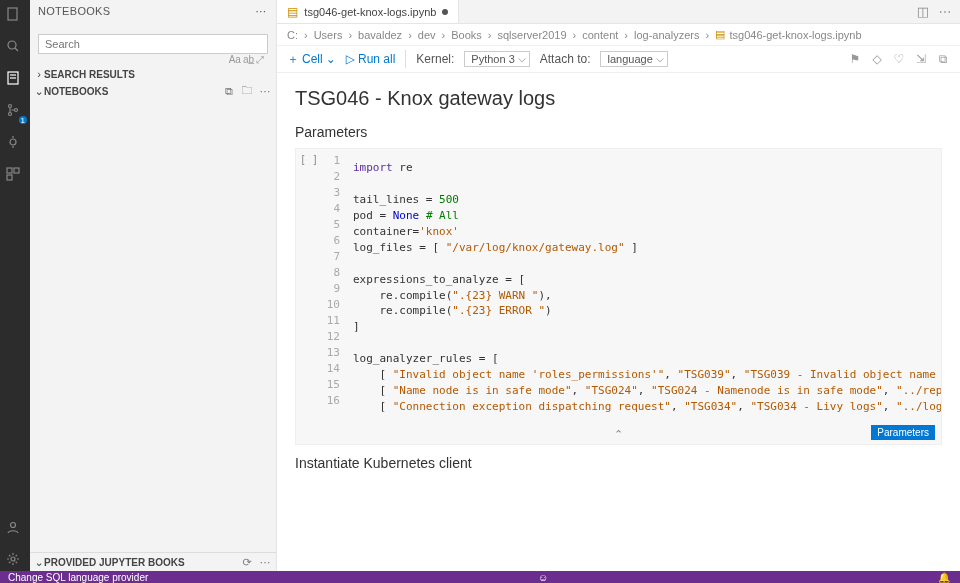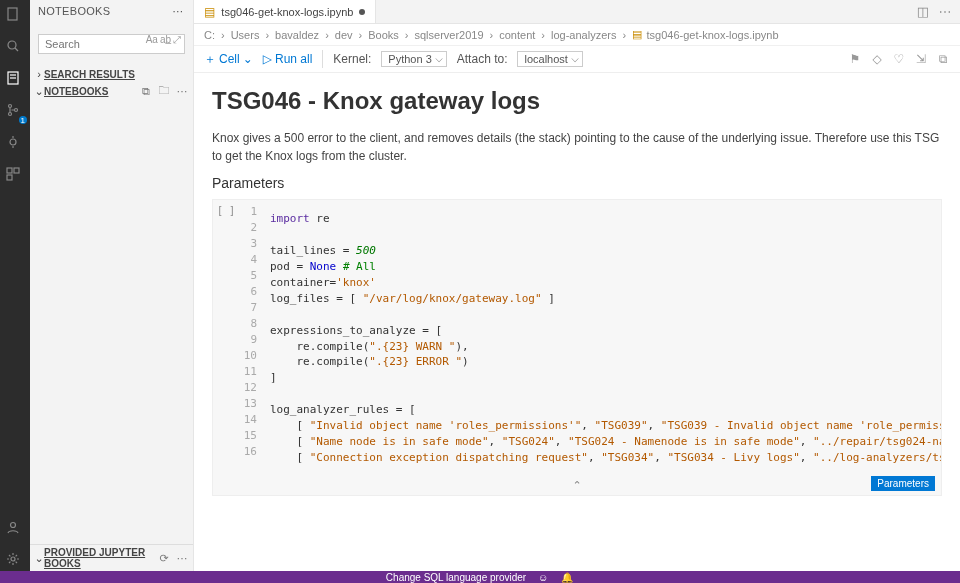"NOTEBOOKS" .side-panel { width: 164px -> 247px }
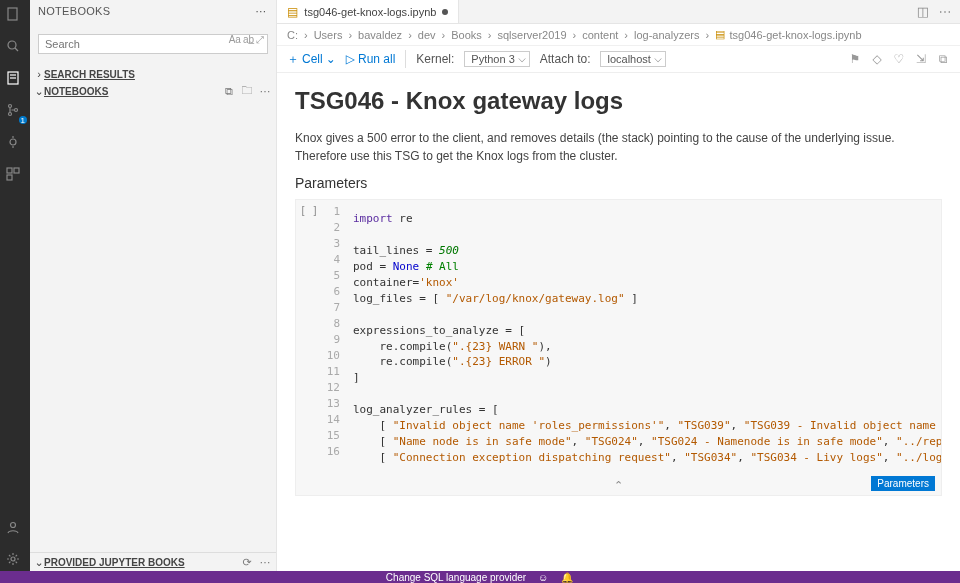"Aa" .search-box .search-icons { top: 0 -> 20px }
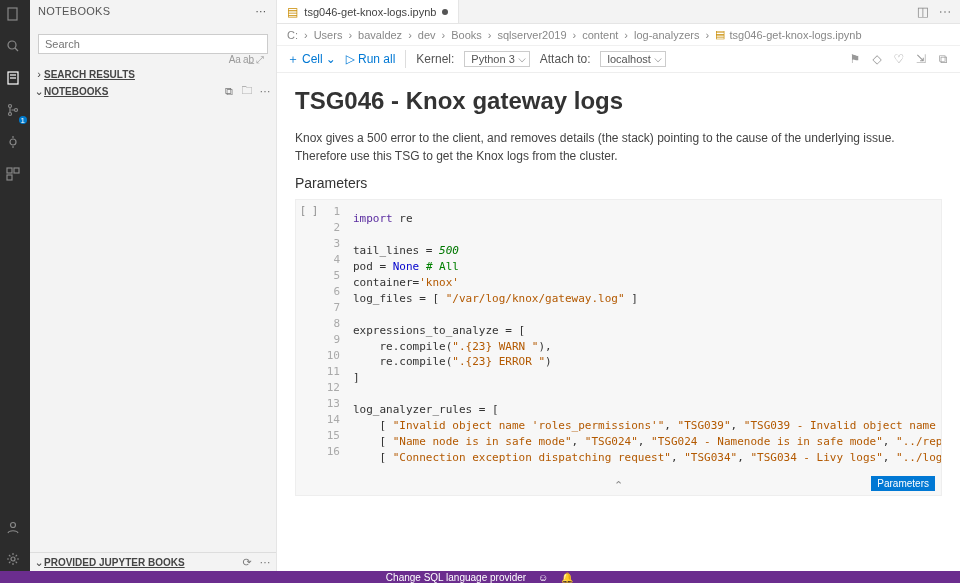"localhost" div.select { text: localhost -> language }
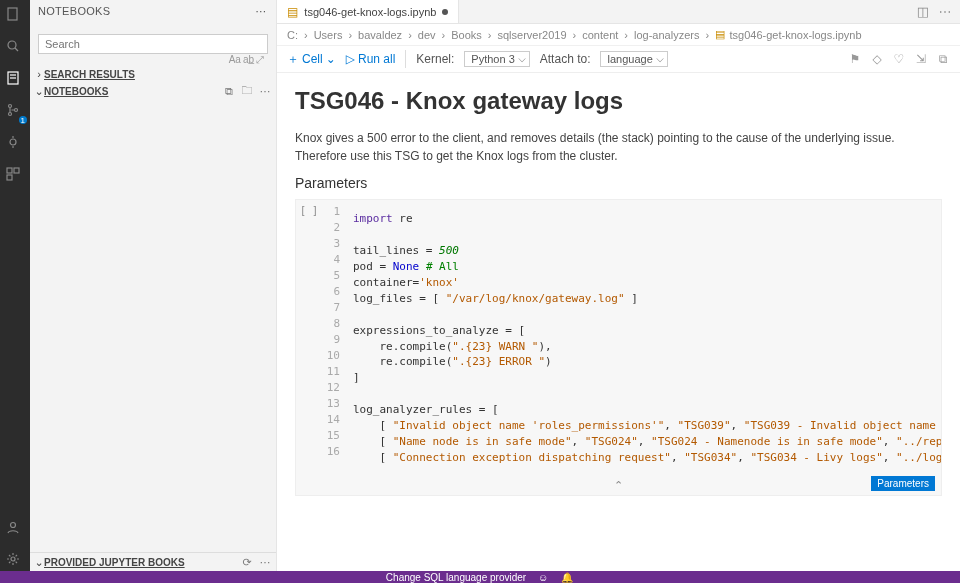"SEARCH RESULTS" .section-header .label { text-decoration: underline -> none }
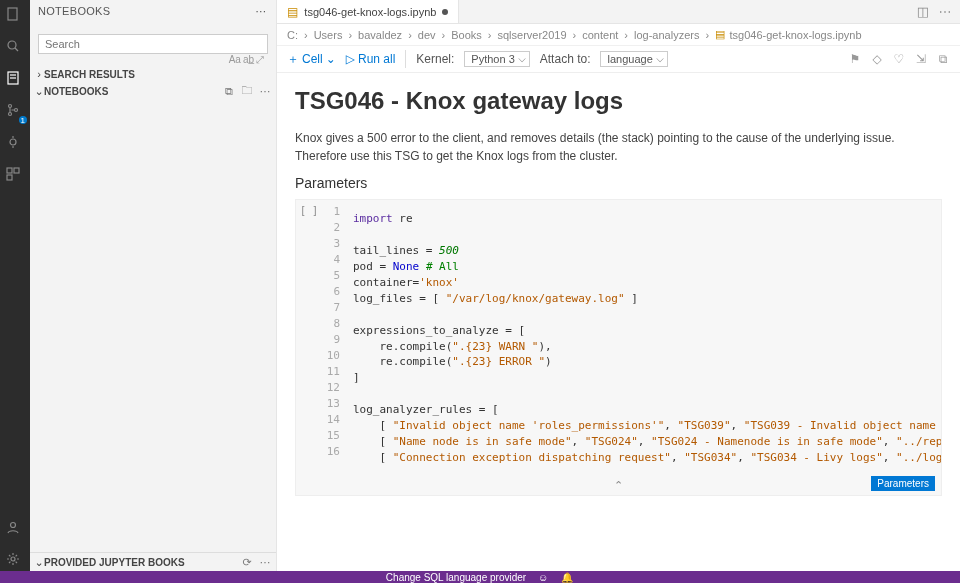"TSG046 - Knox gateway logs" .notebook-body h1 { font-size: 24px -> 20px; font-weight: 700 -> 400 }
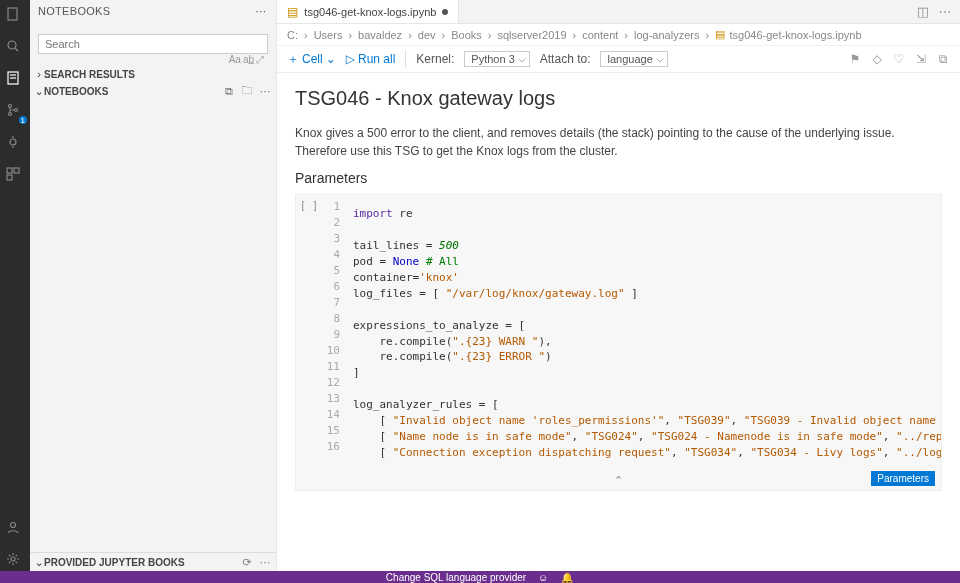"Knox gives a 500 error" p { html: <p>Knox gives a 500 error to the client, and removes details (the stack) pointing to the cause of the underlying issue. Therefore use this TSG to get the Knox logs from the cluster.</p> -> none }
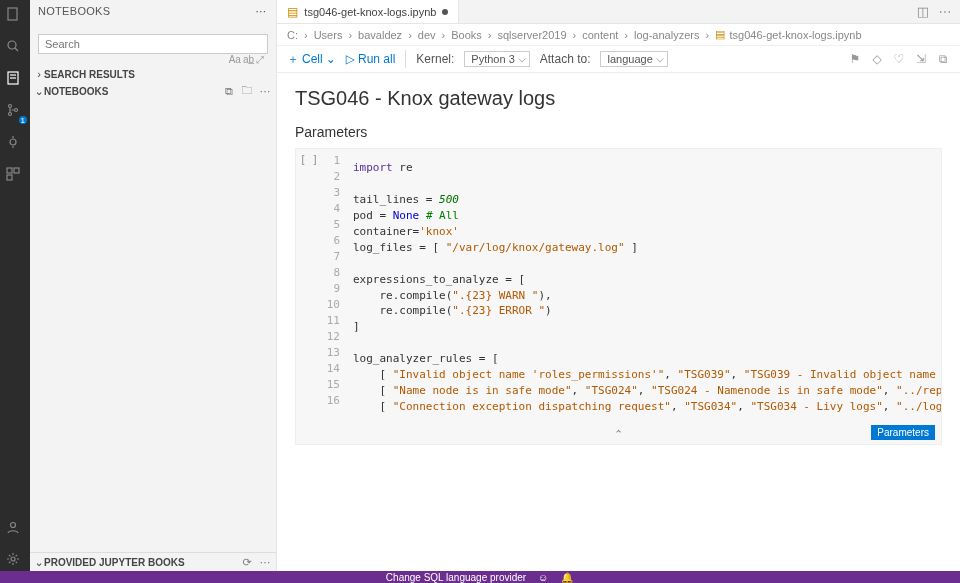"500" .tok-num { font-style: italic -> none }
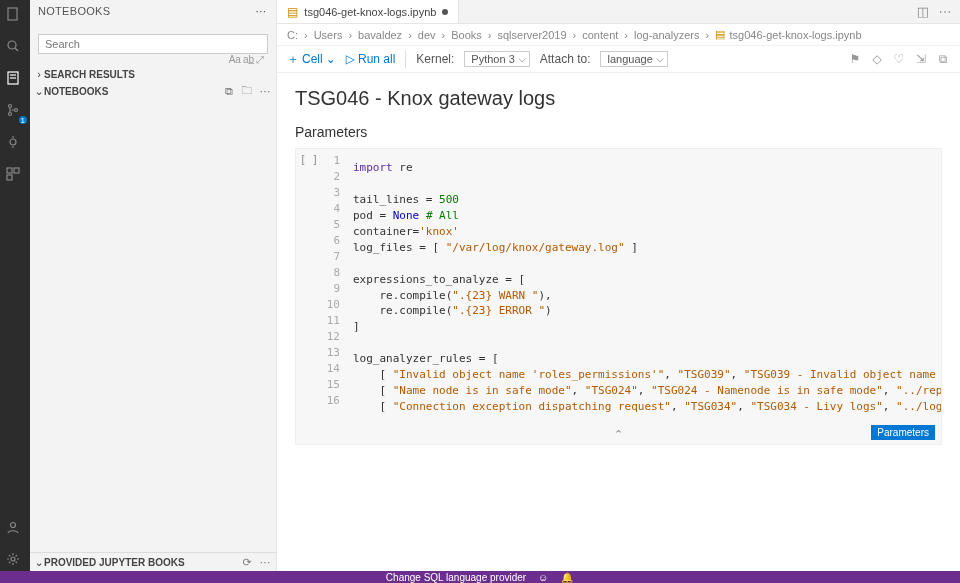"Instantiate Kubernetes client" h3 { html: none -> <h3>Instantiate Kubernetes client</h3> }
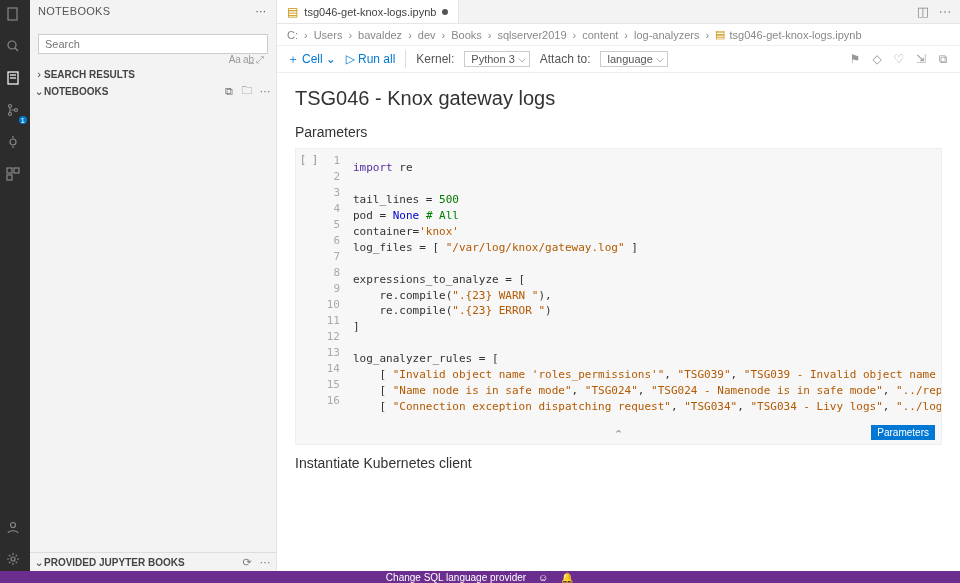"Change SQL language provider" .status-bar { justify-content: center -> space-between }
